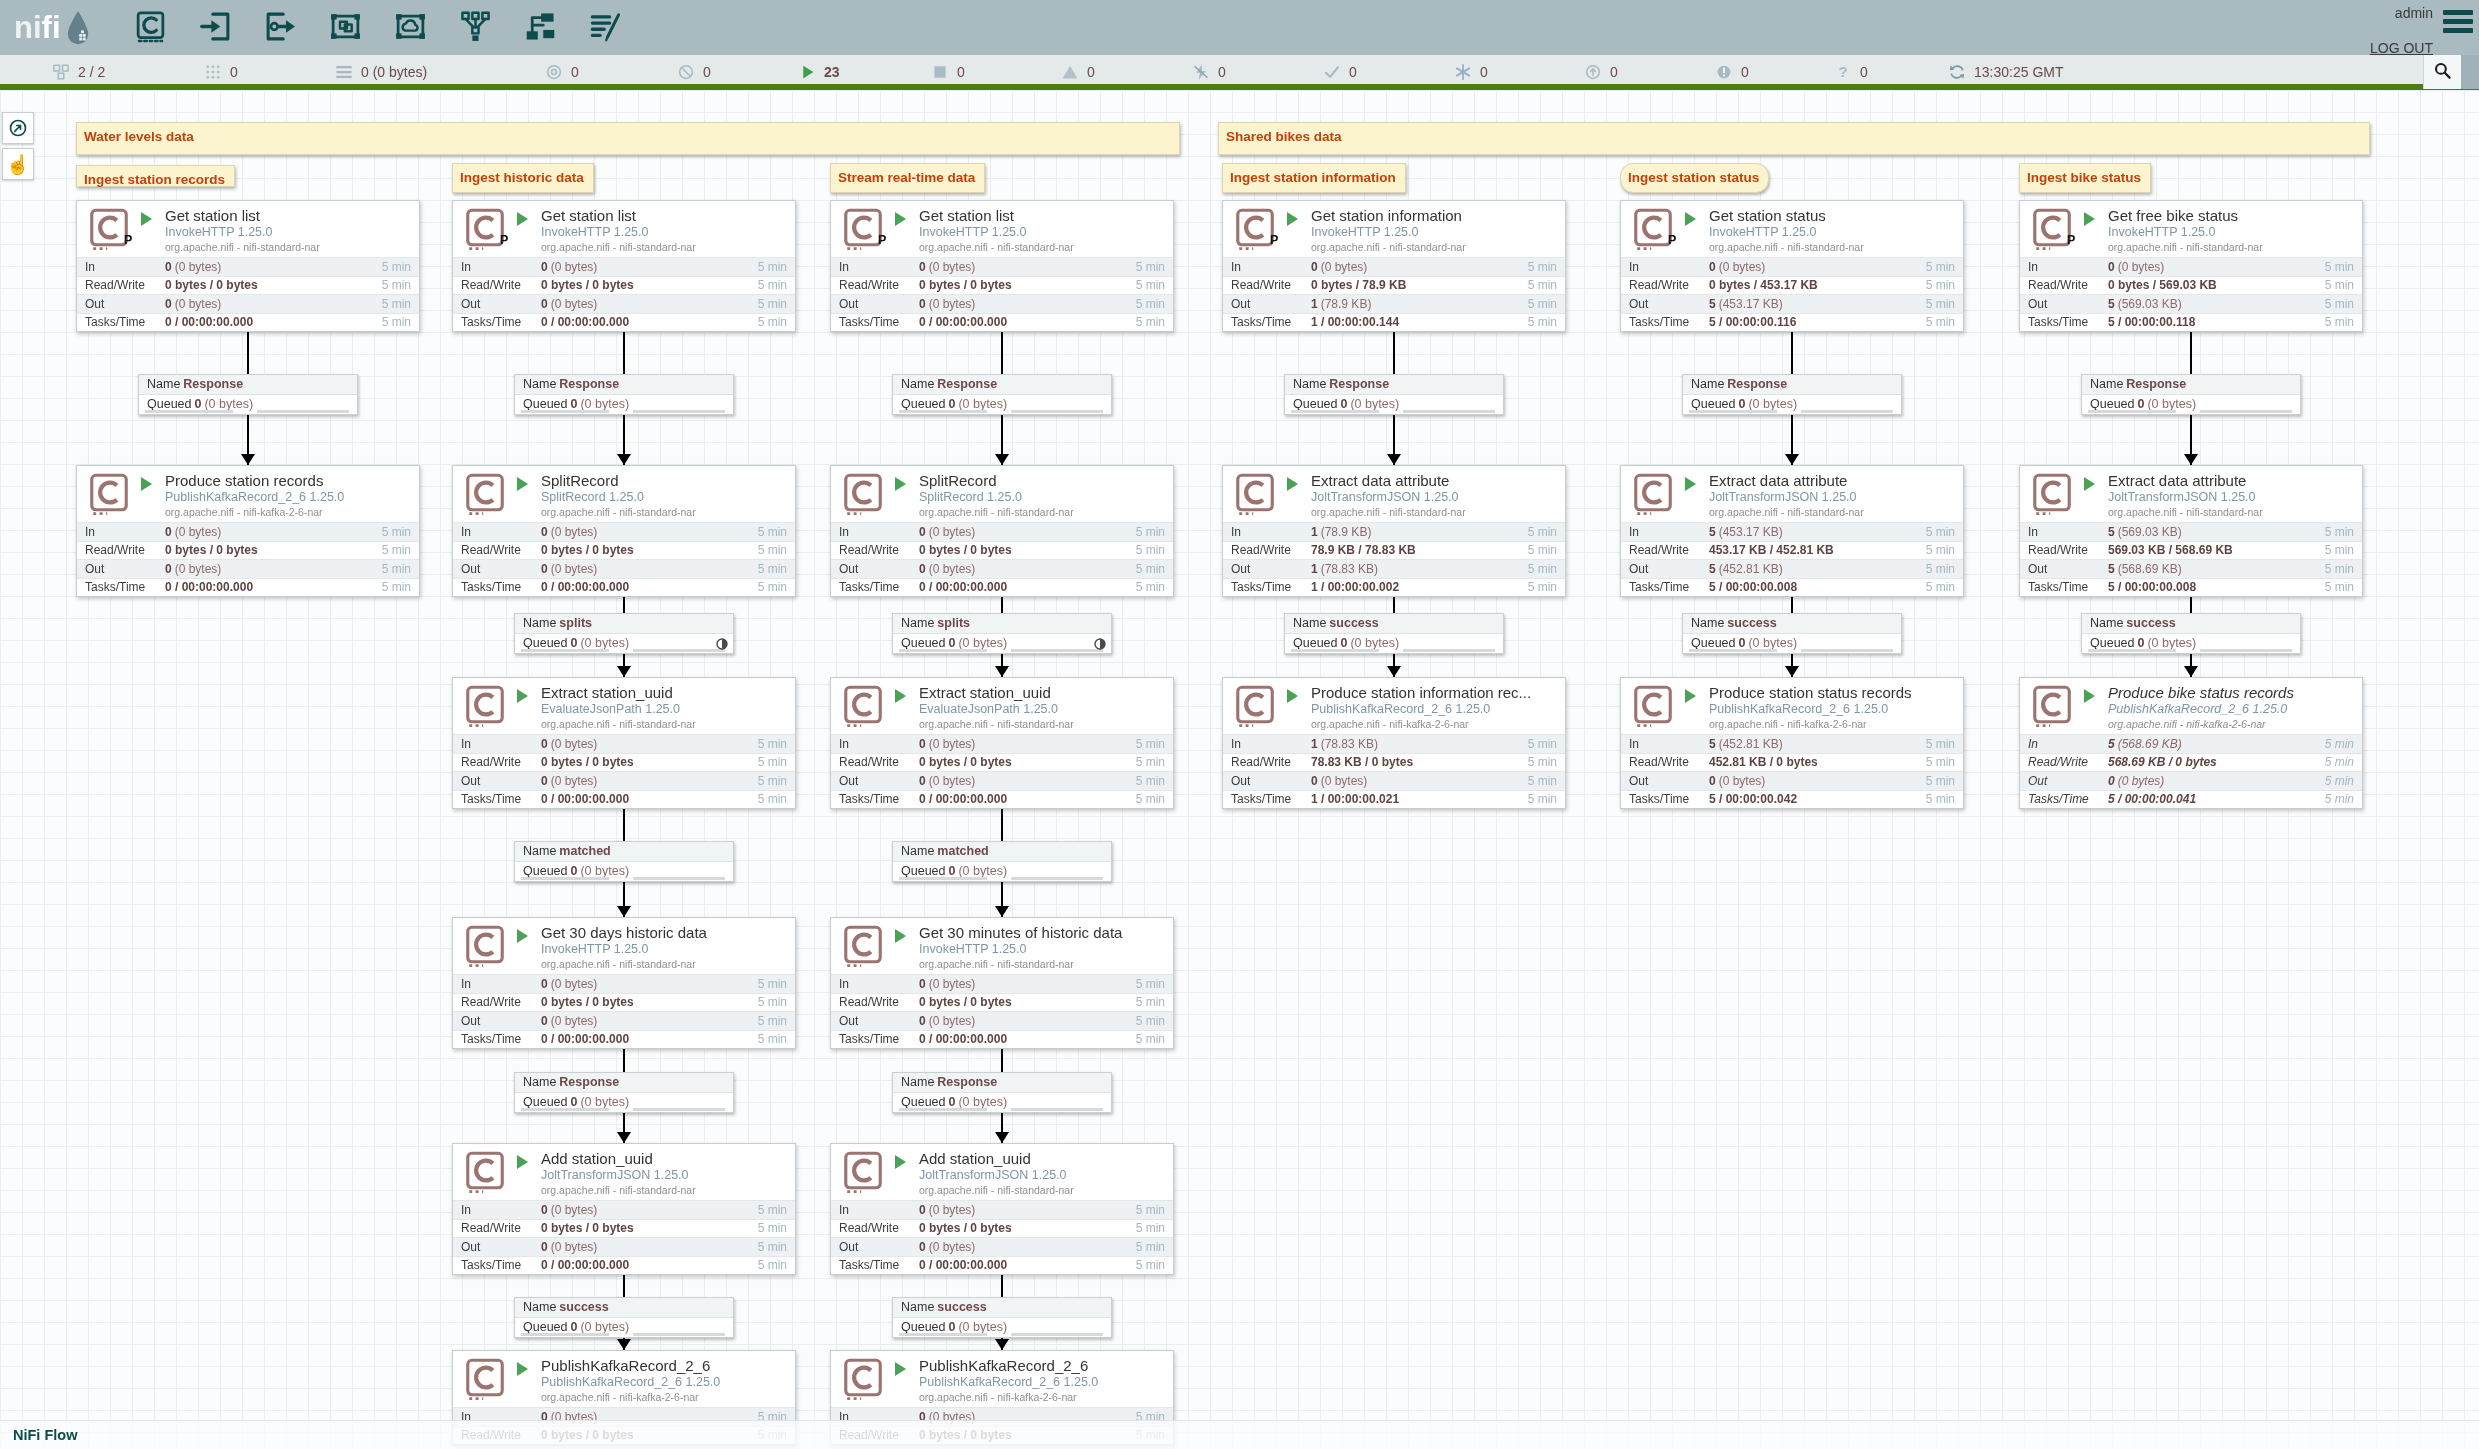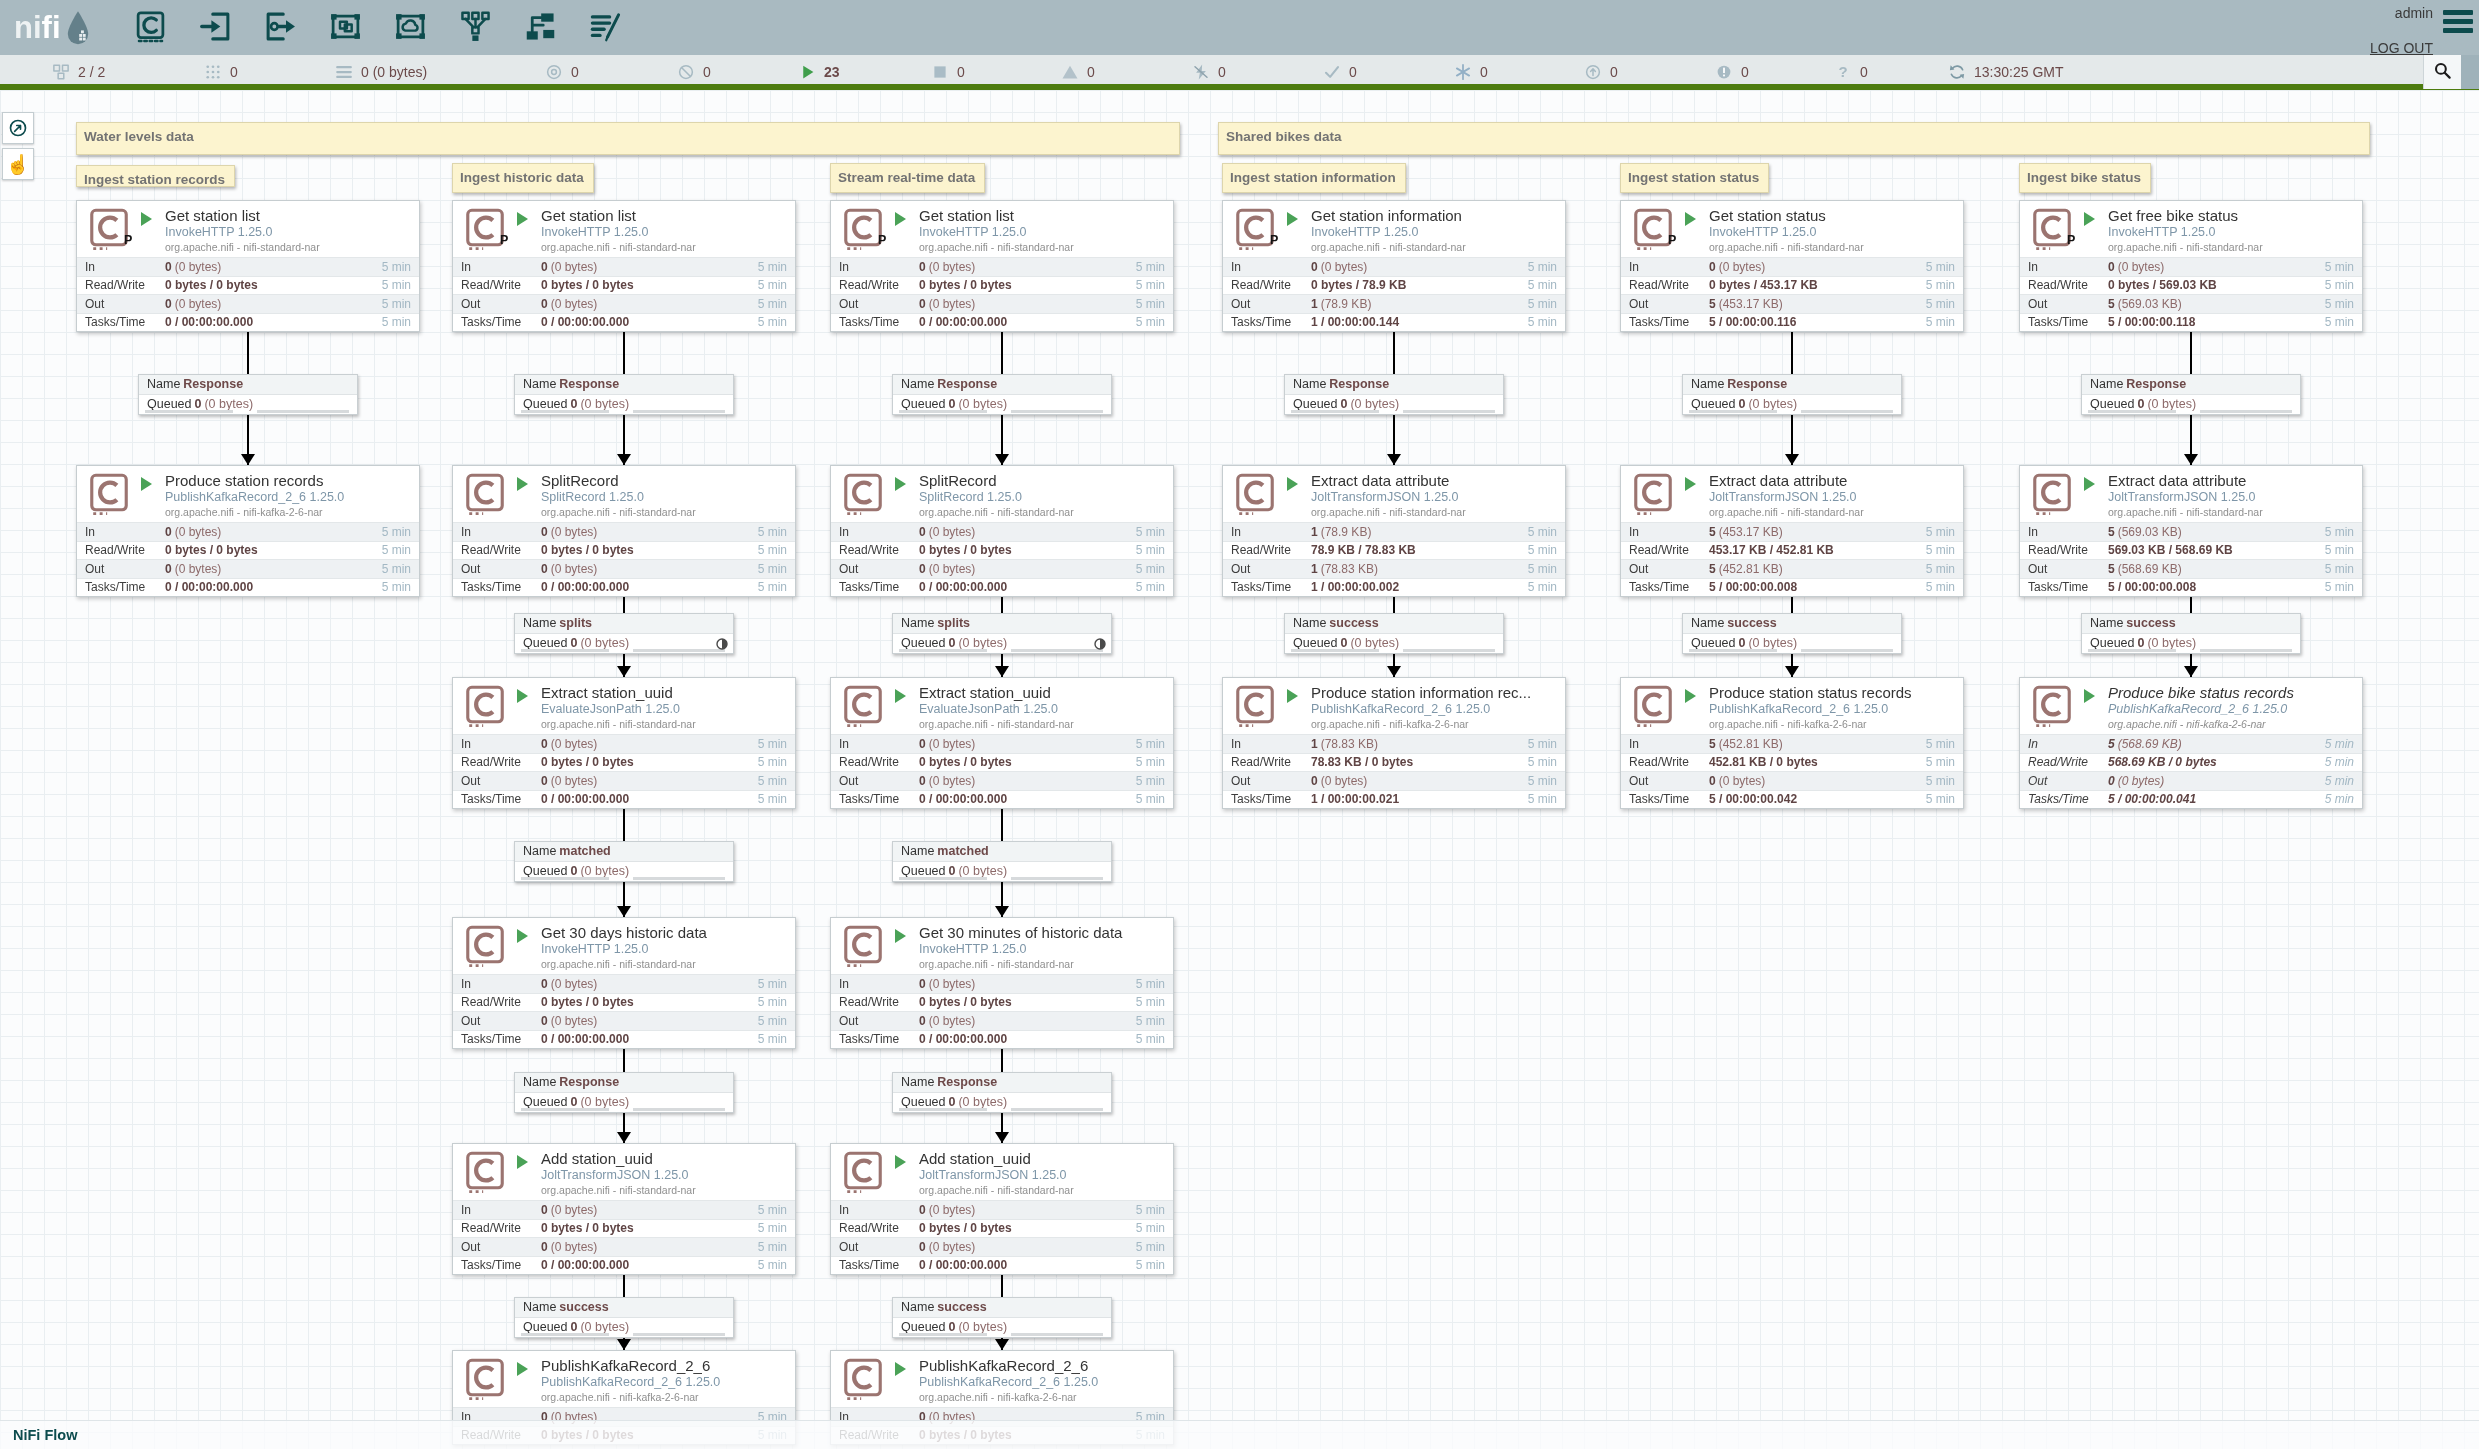"Water levels data" .glabel { color: #737373 -> #c2410c }
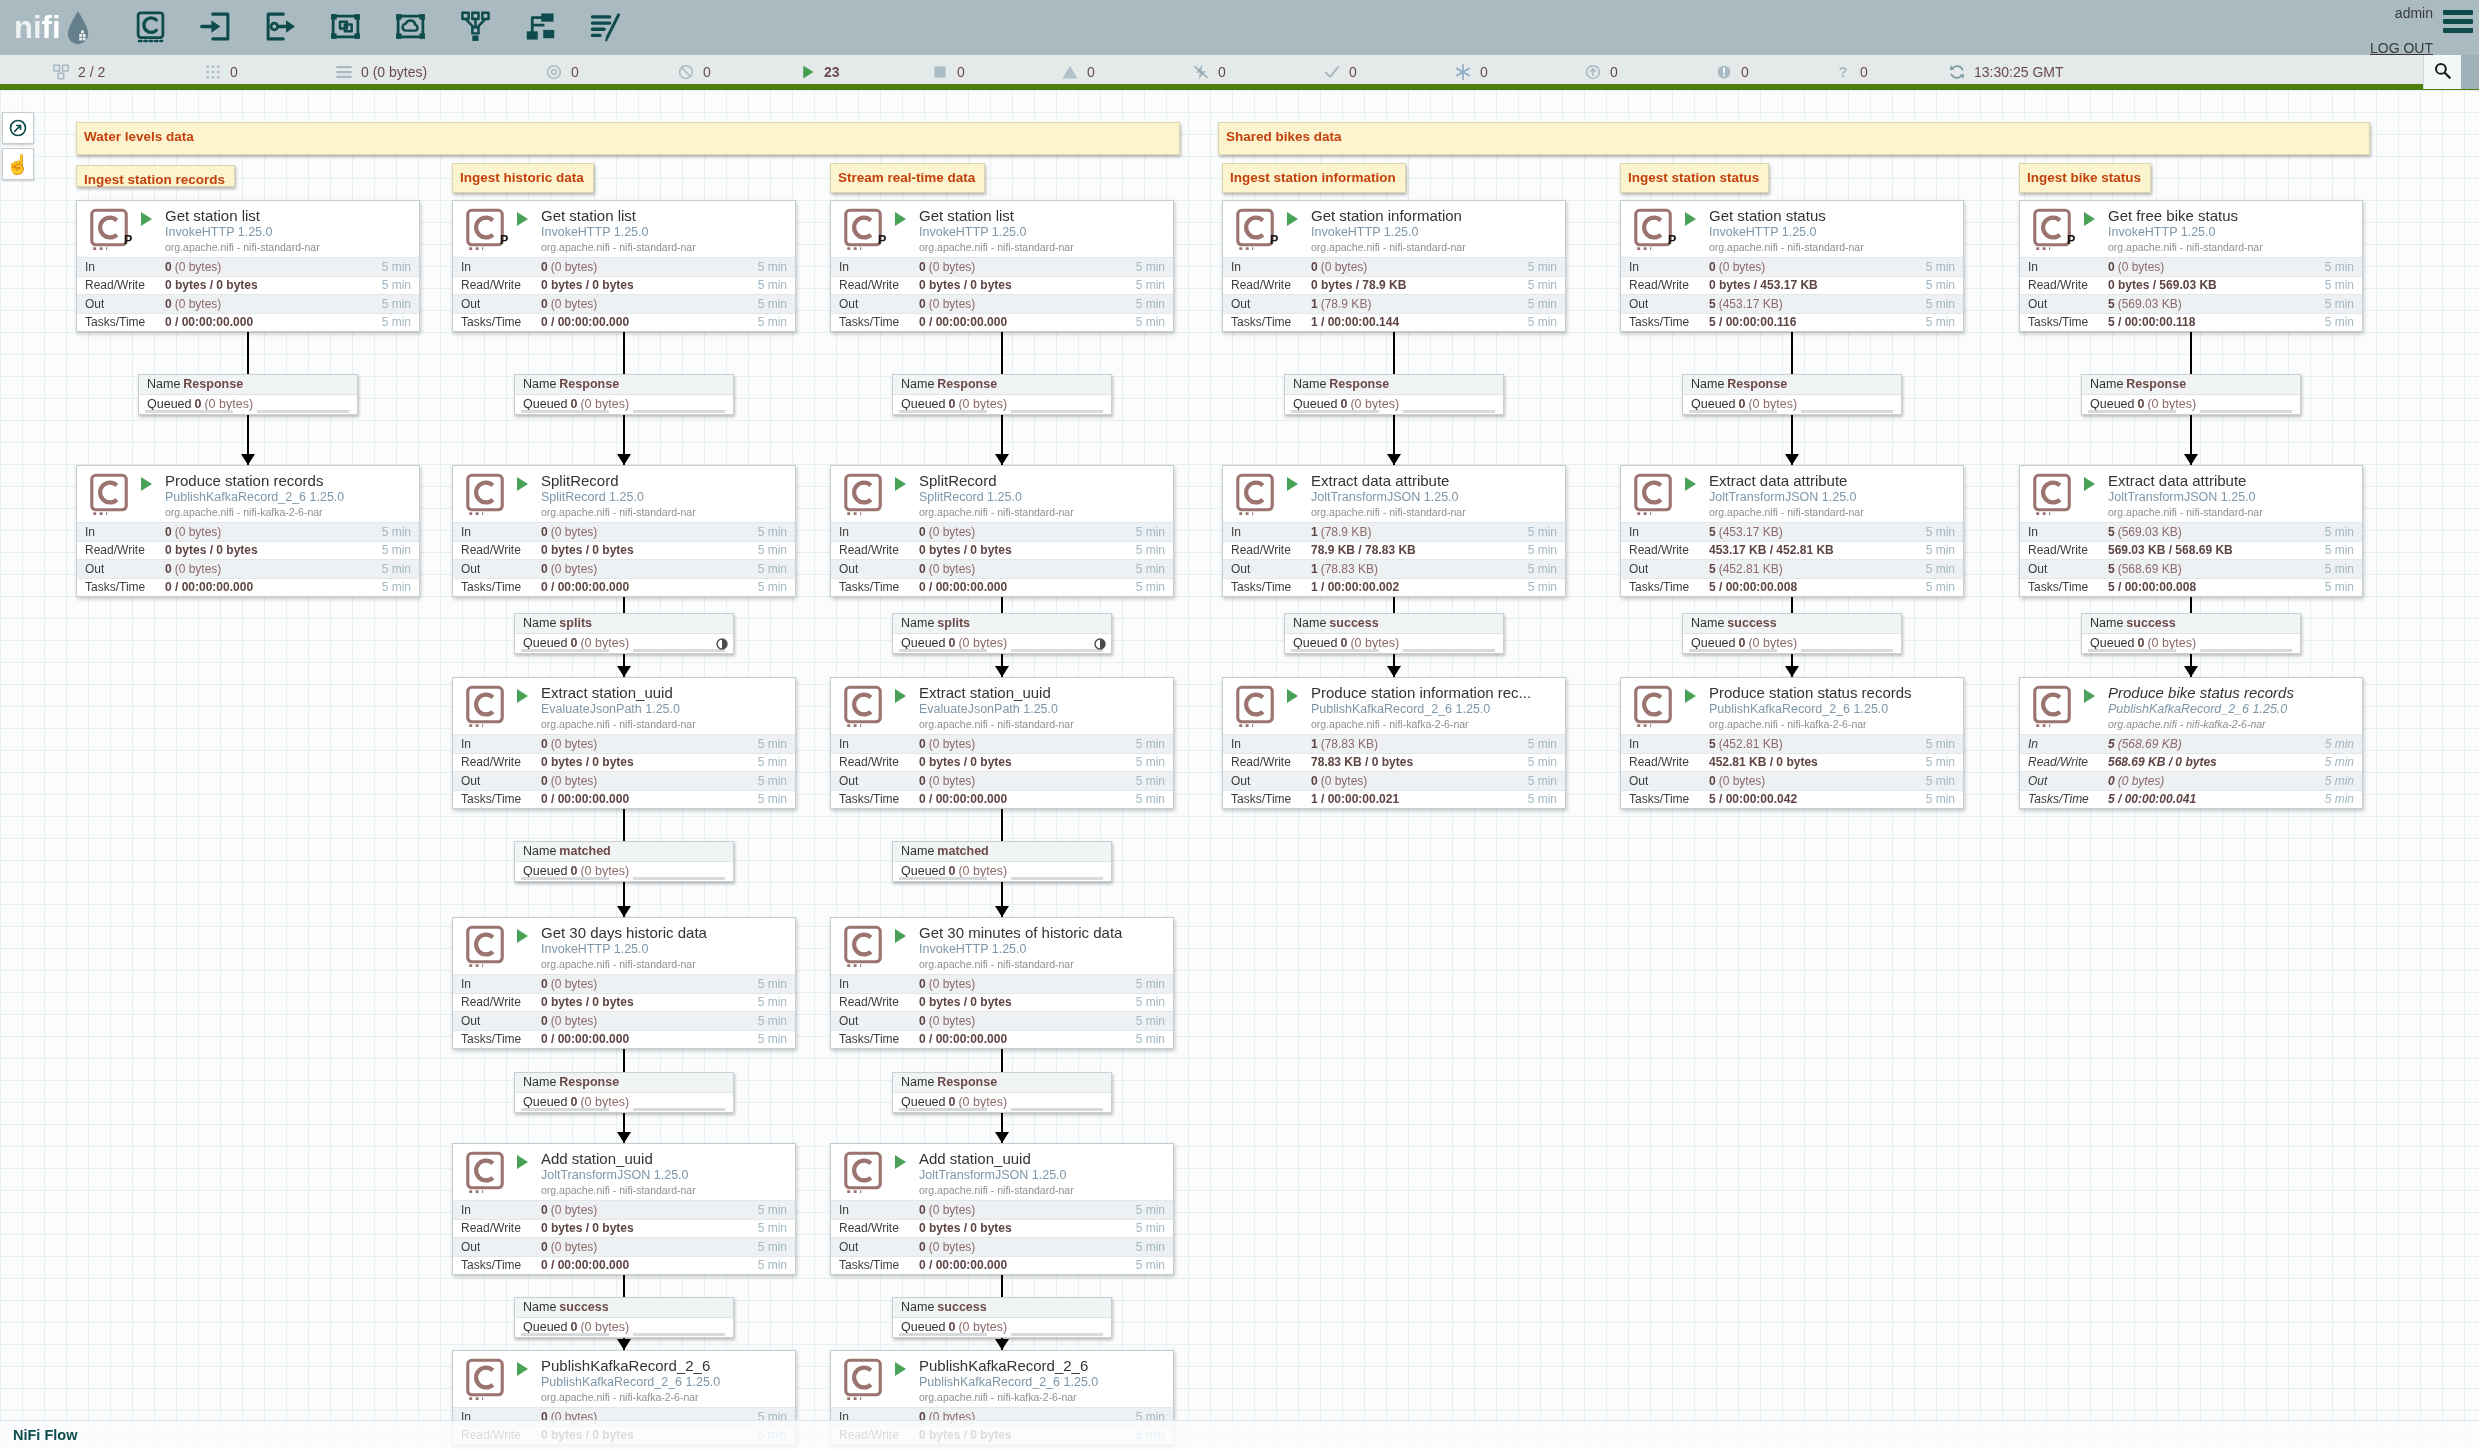"Ingest station status" div.glabel { border-radius: none -> 13px }
